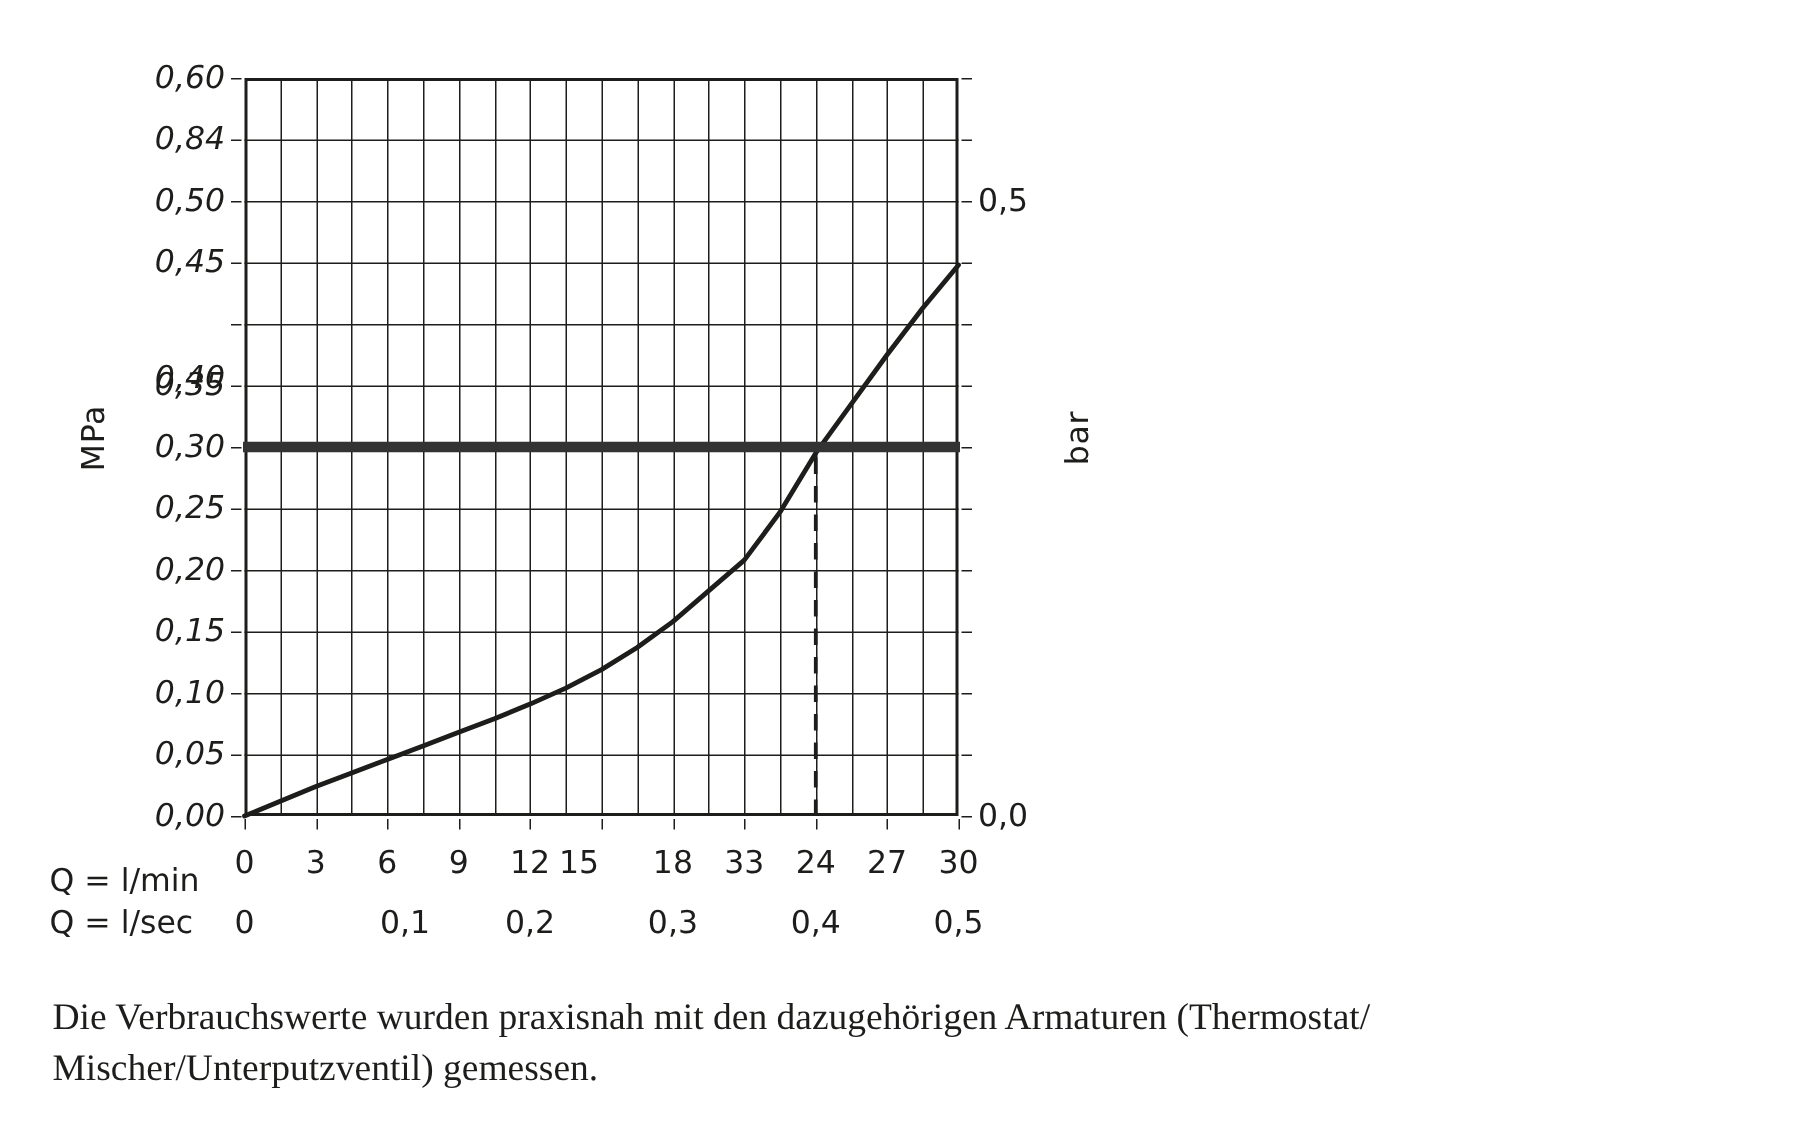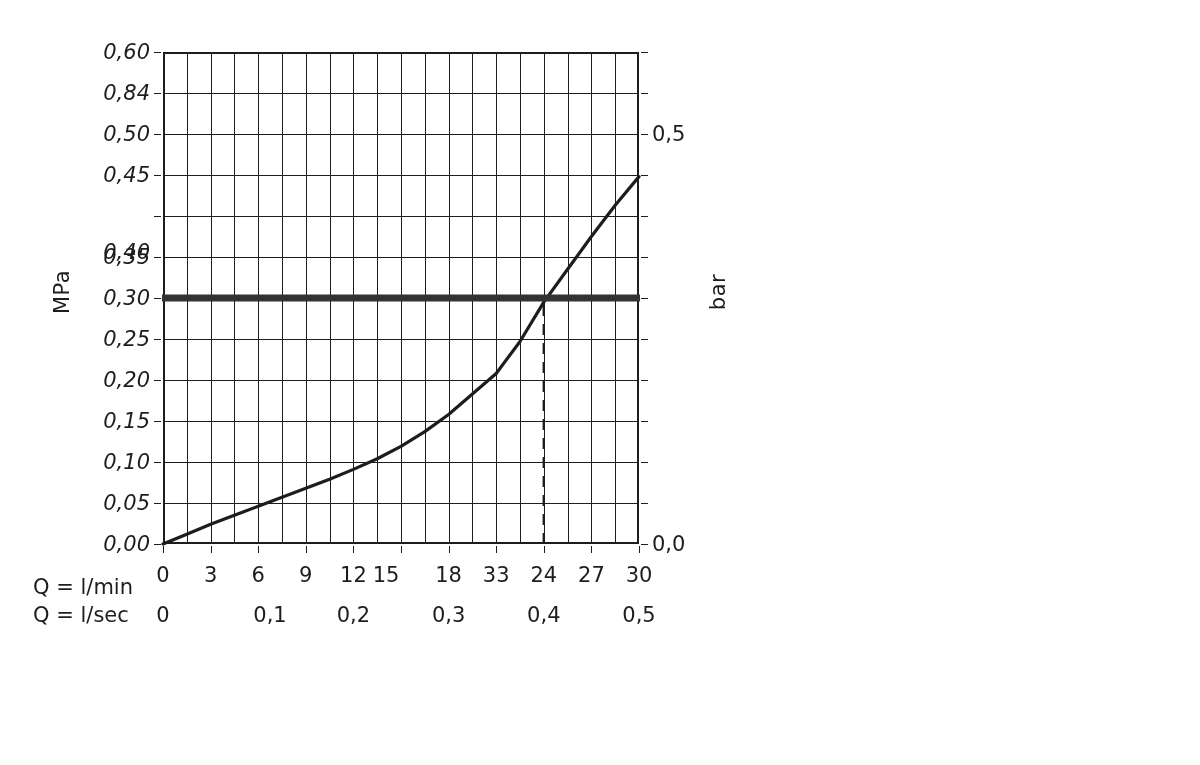"Die Verbrauchswerte wurden praxisnah mit" div.caption { html: none -> <div> <span>Die Verbrauchswerte wurden praxisnah mit den dazugehörigen Armaturen (Thermostat/</span> <span>Mischer/Unterputzventil) gemessen.</span> </div> }
